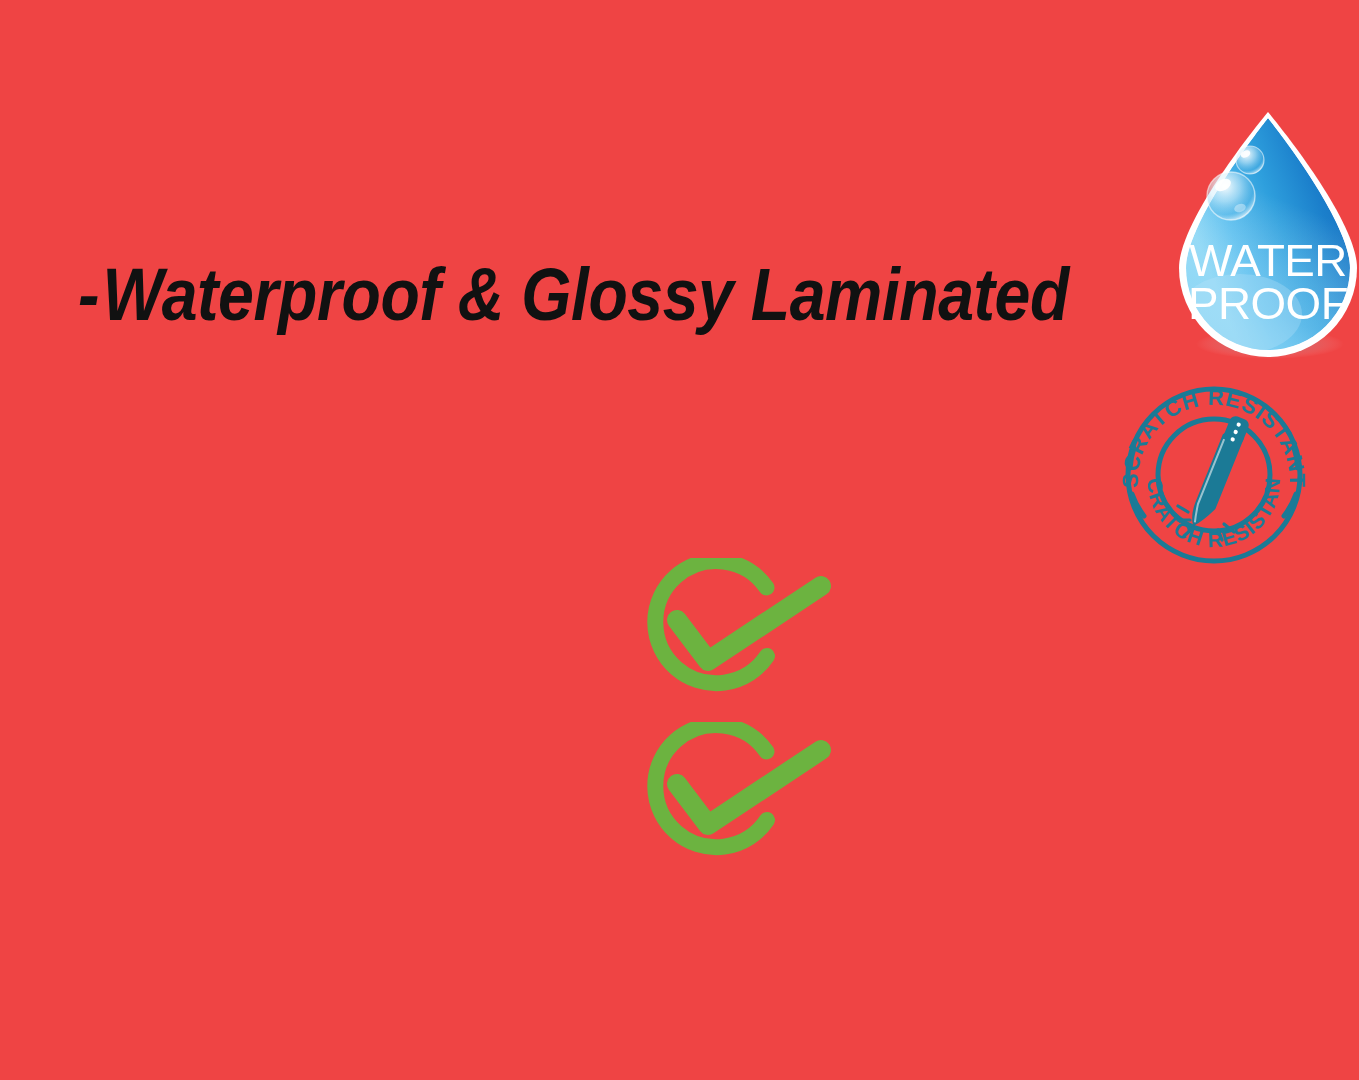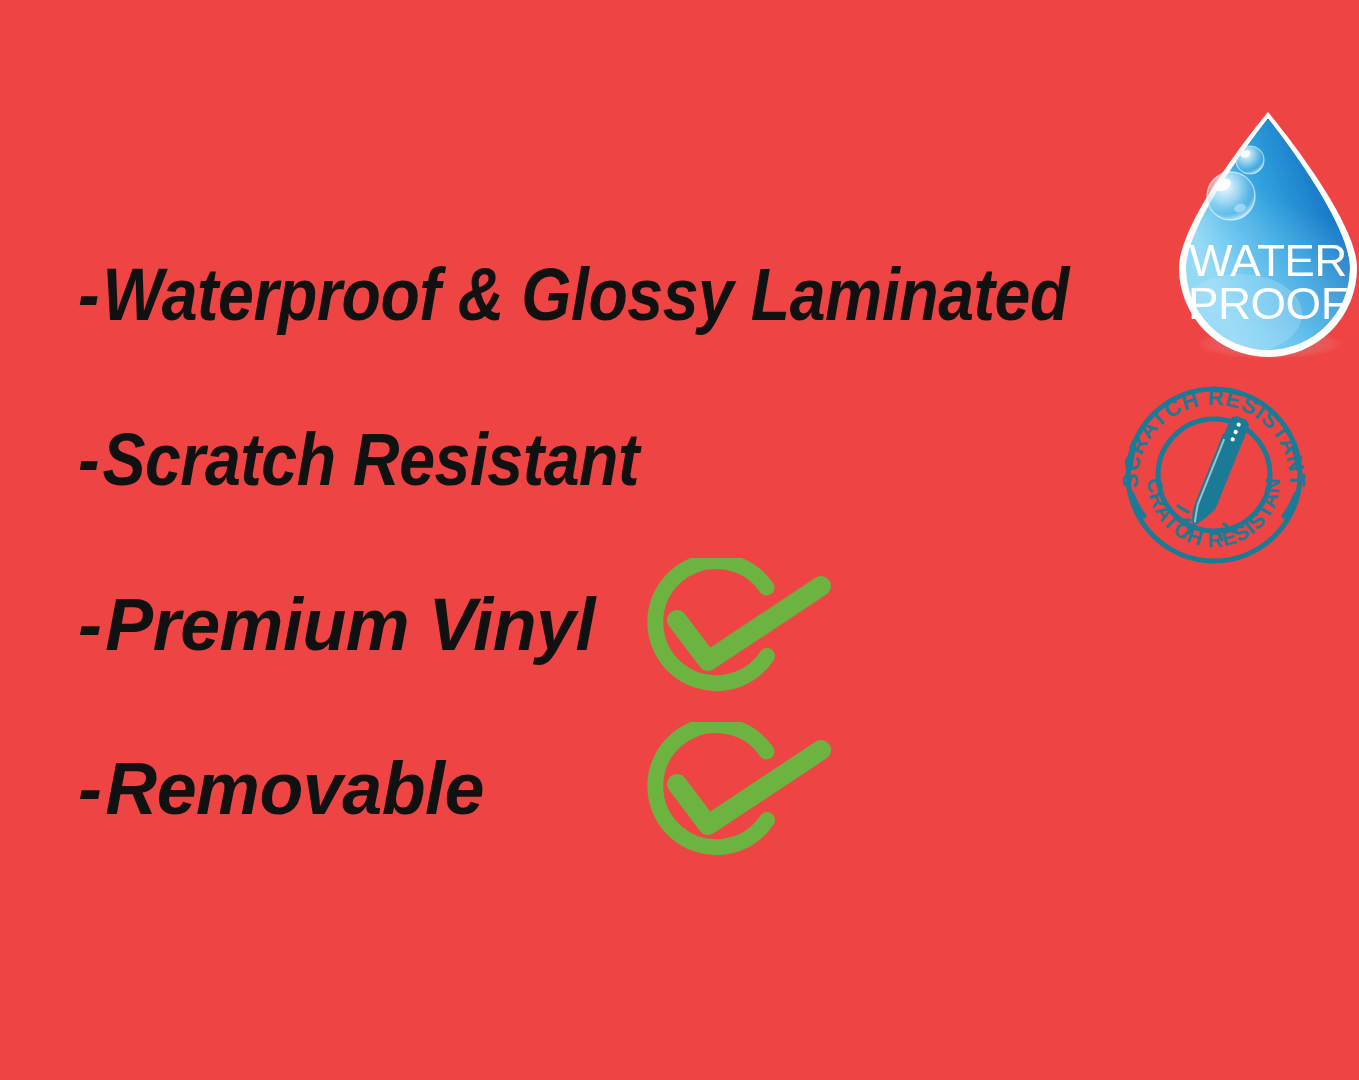"-Scratch Resistant" div.feature-line { html: <div> <span> <span>-</span><span>Scratch Resistant</span> </span> </div> -> none }
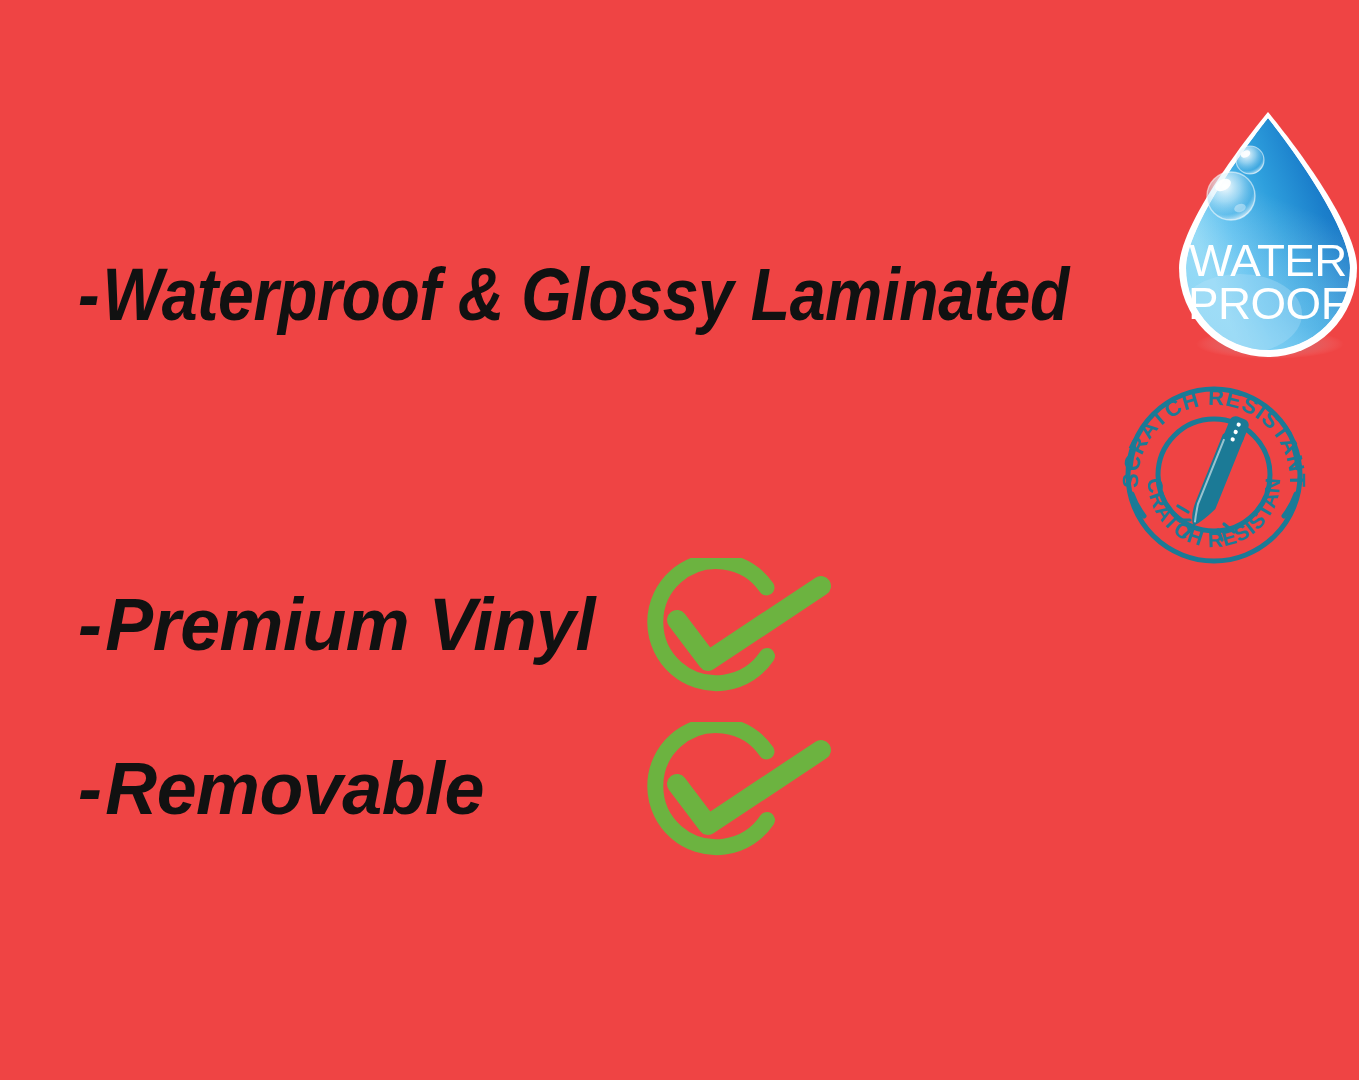"-Premium Vinyl" div.feature-line { html: <div> <span> <span>-</span><span>Premium Vinyl</span> </span> </div> -> none }
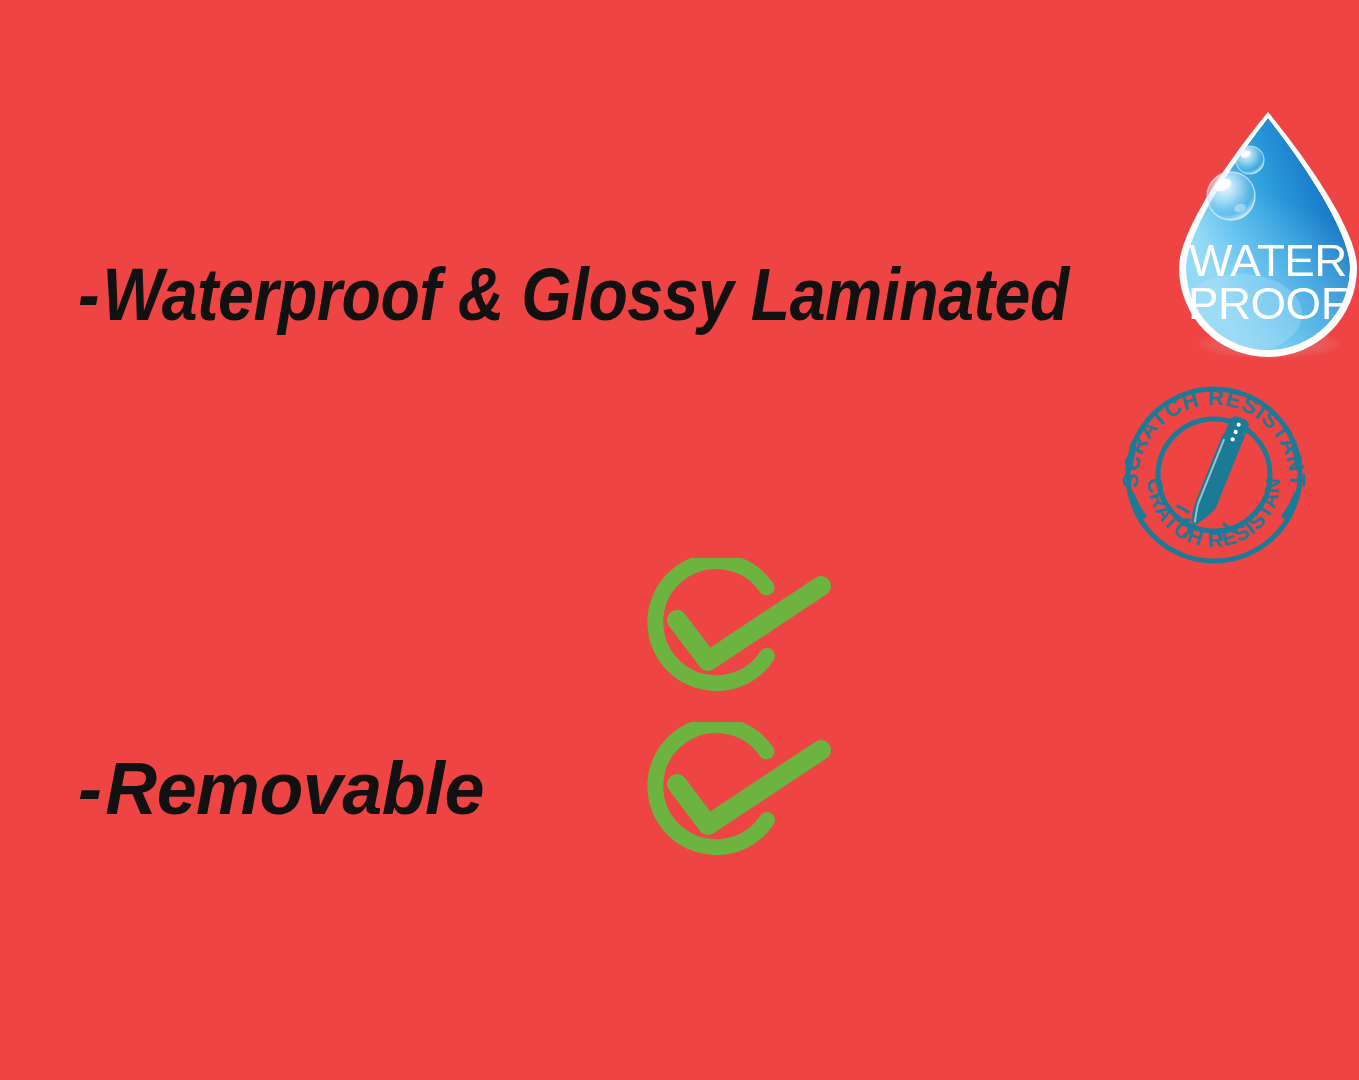"-Removable" div.feature-line { html: <div> <span> <span>-</span><span>Removable</span> </span> </div> -> none }
